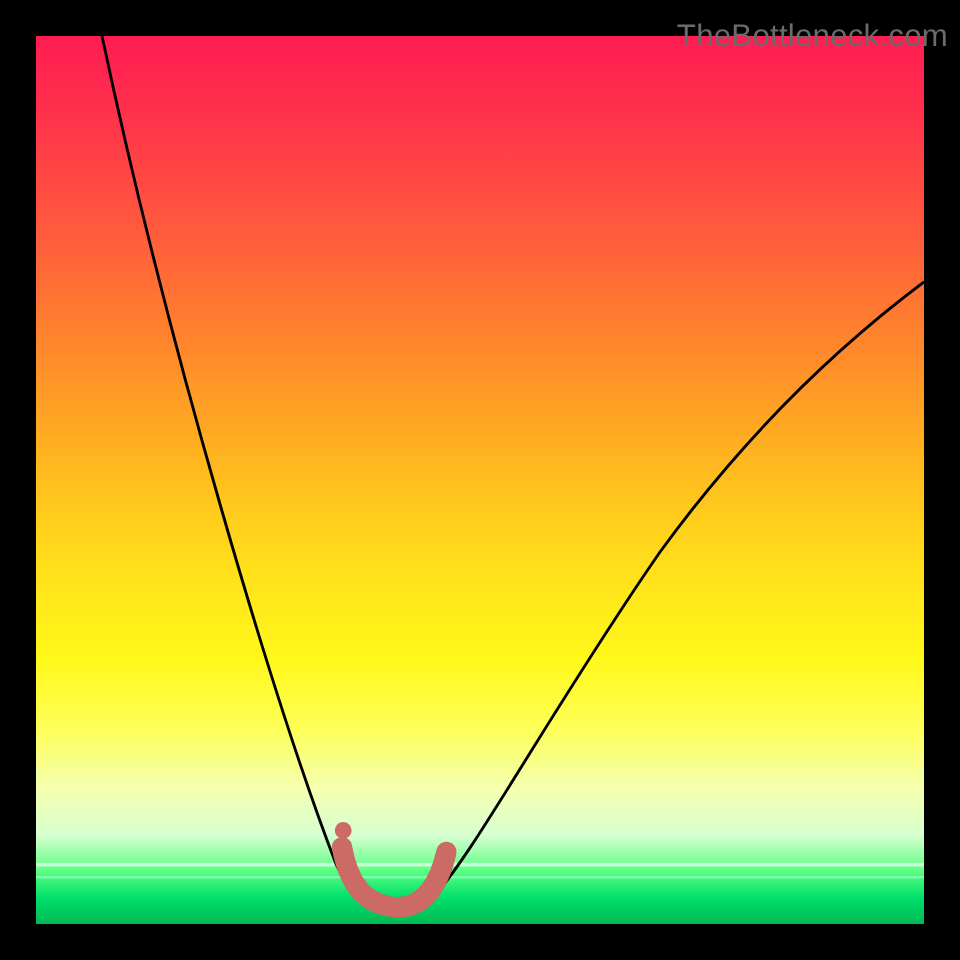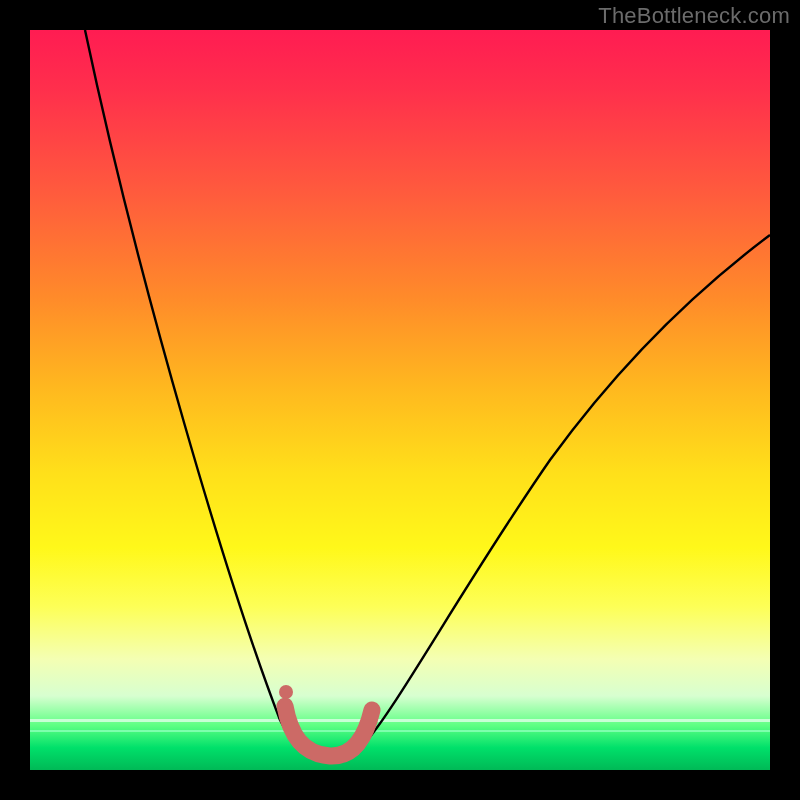"TheBottleneck.com" .watermark { font-size: 22px -> 26px; top: 3px -> 14px }
